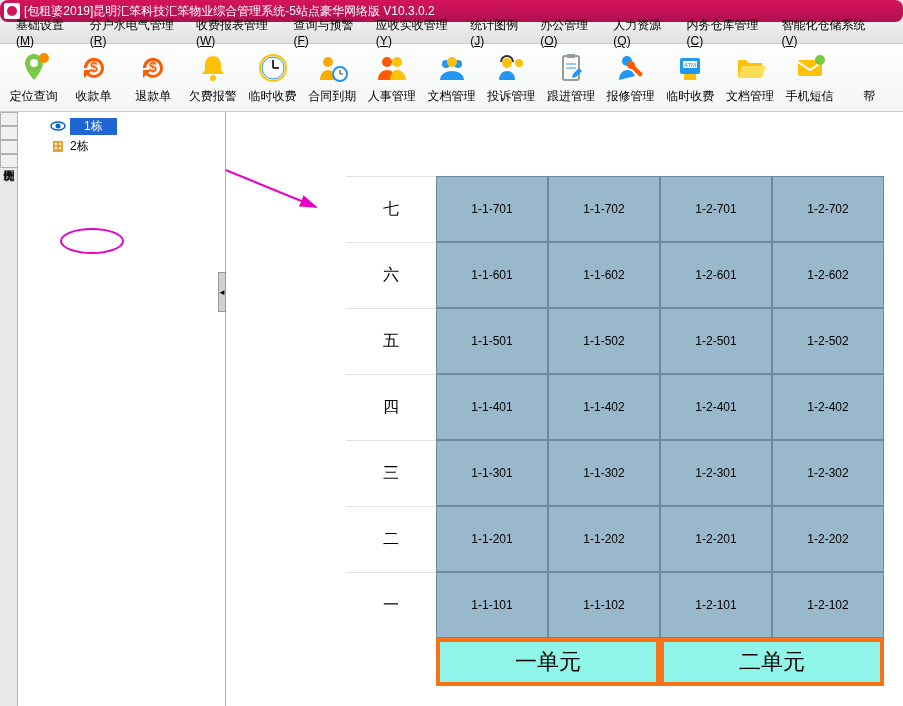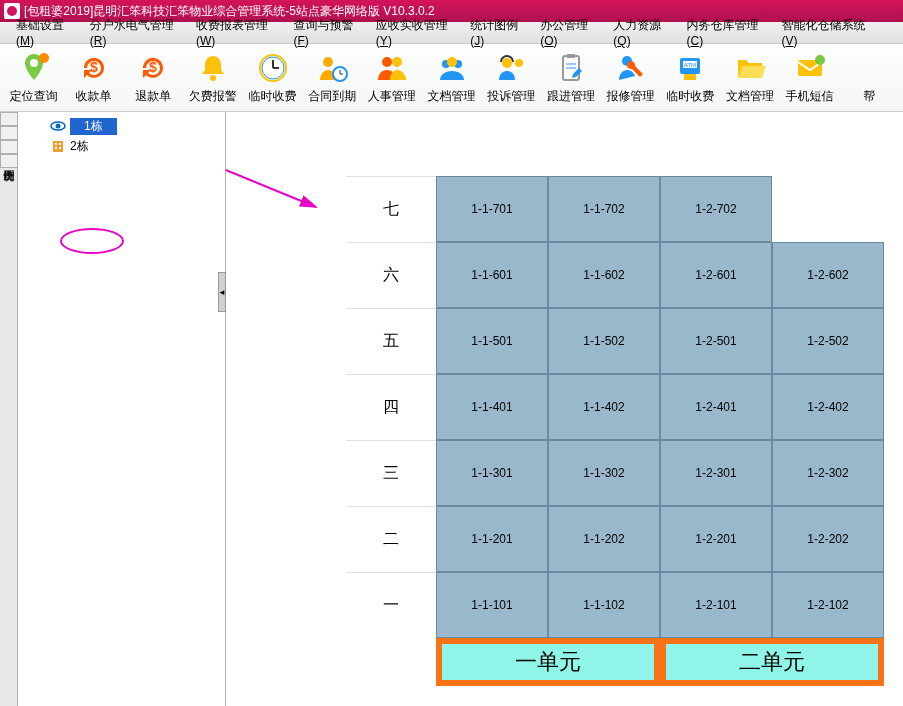"[包租婆2019]昆明汇笨科技汇笨物业综合管理系统-5站点豪华网络版" .titlebar { border-radius: none -> 8px }
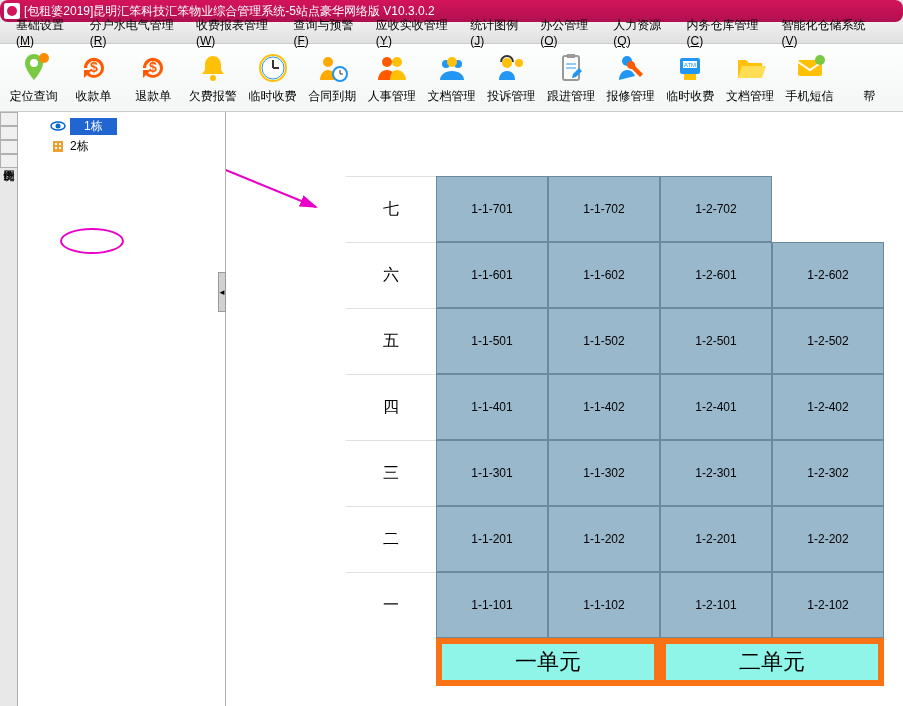"1-2-701" div.room-cell { html: none -> <div>1-2-701</div> }
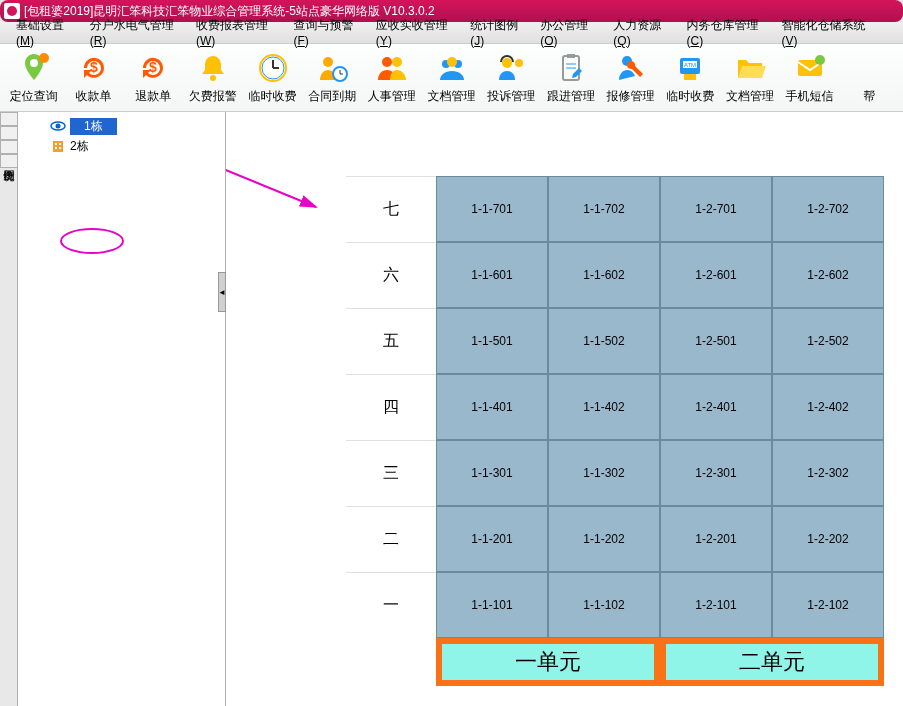"一单元" .unit-cell { border: 6px solid #f97316 -> 4px solid #f97316 }
